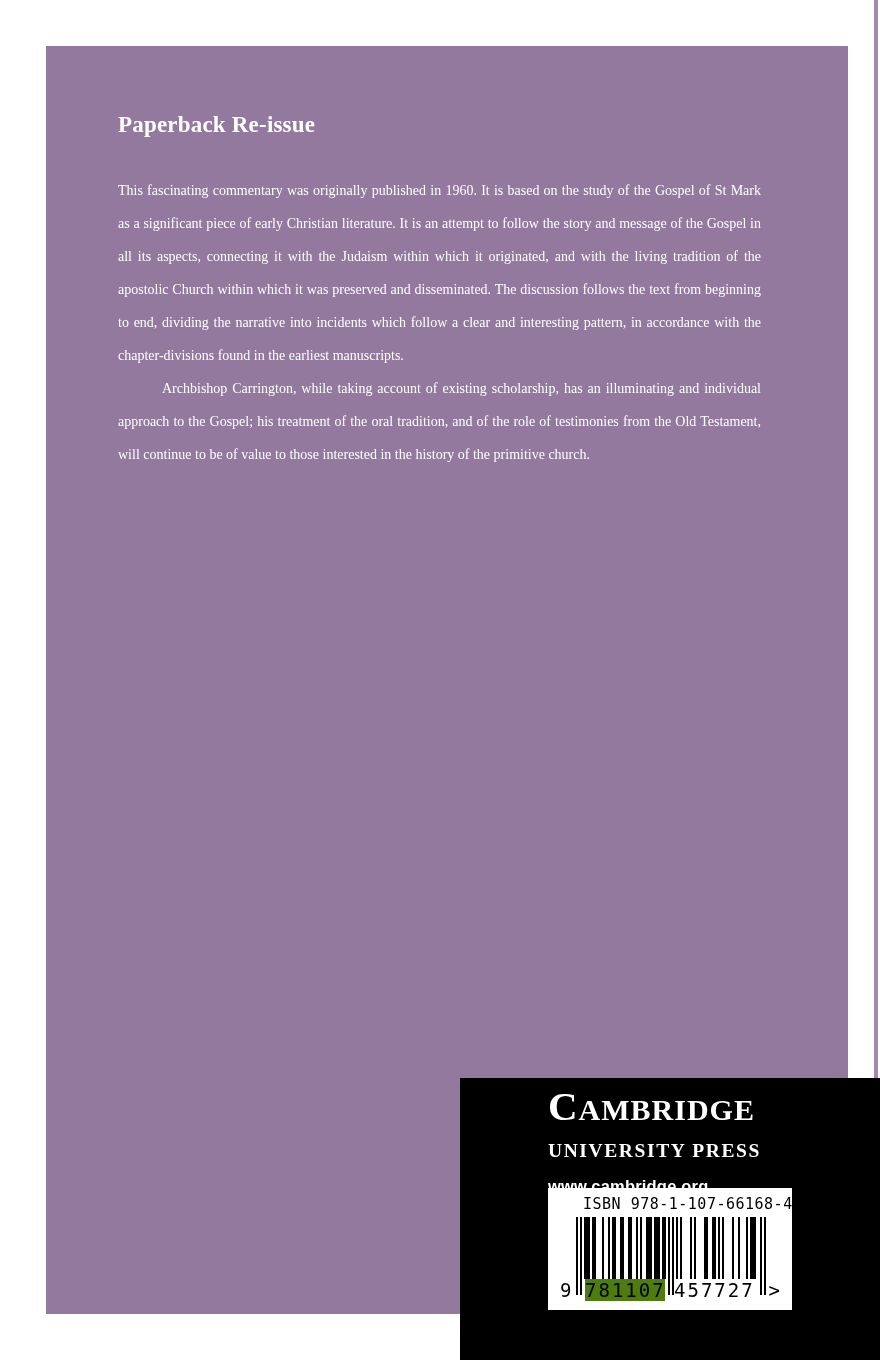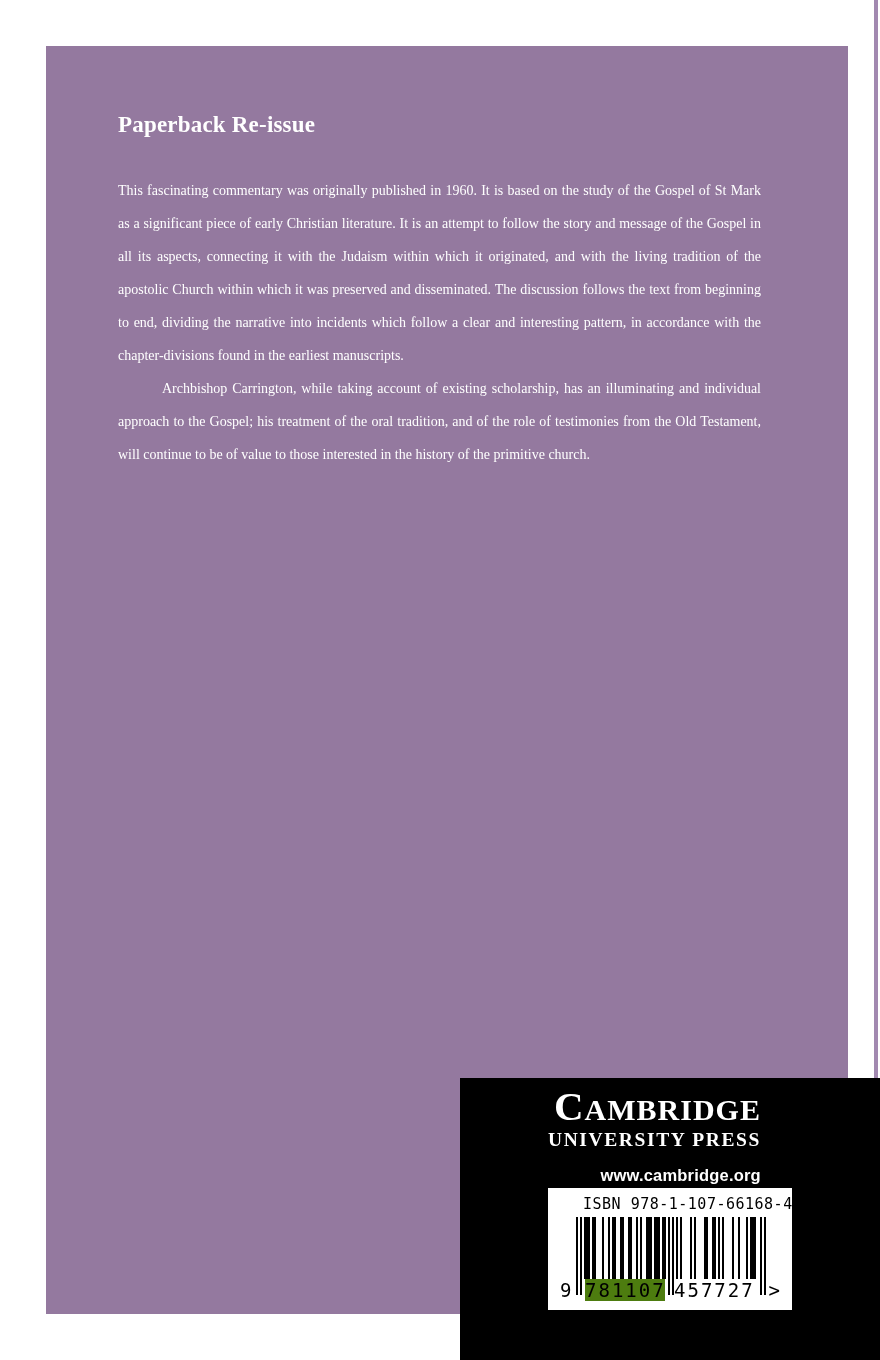"CAMBRIDGE" .logo { text-align: right -> none }
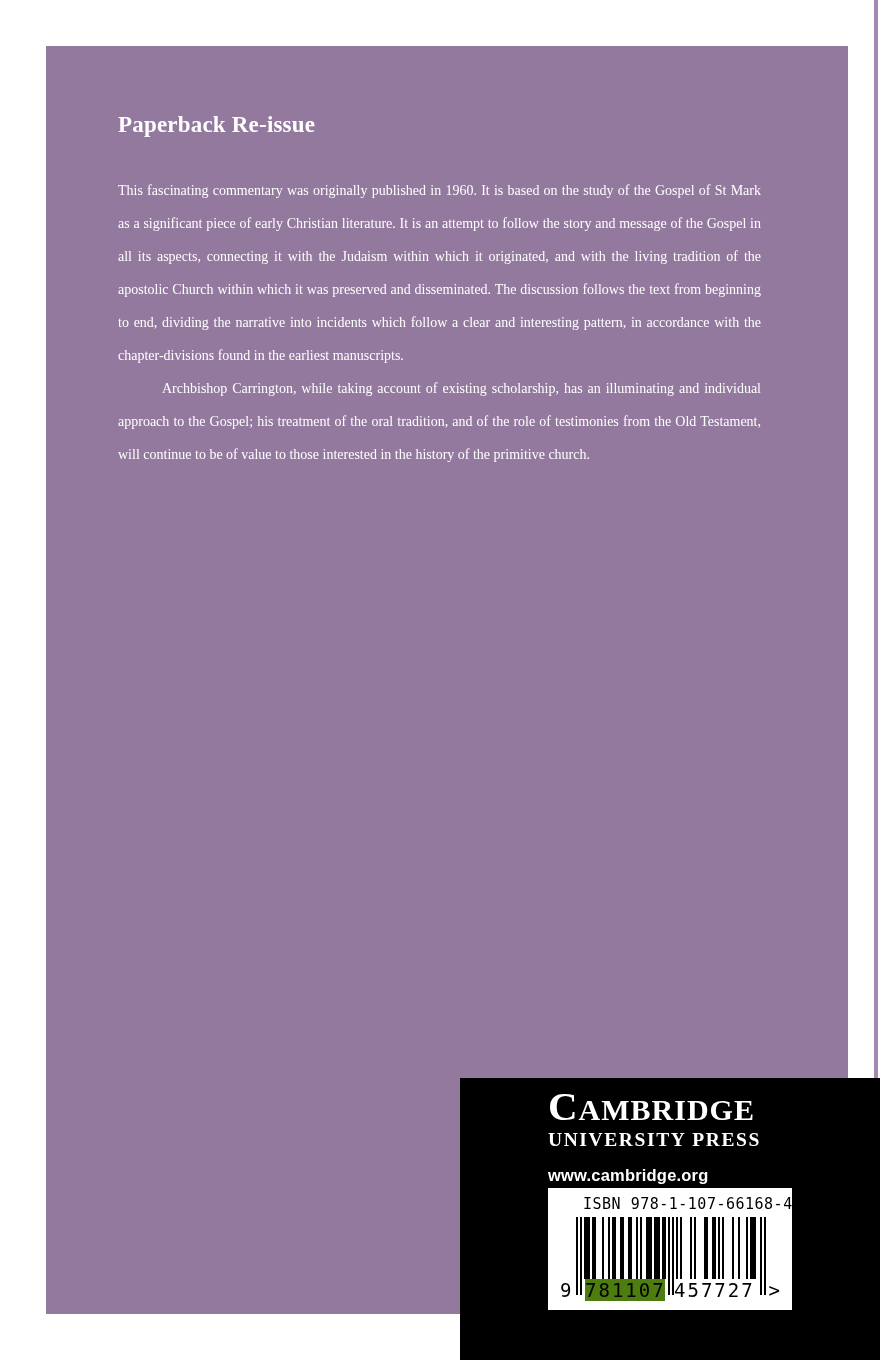"UNIVERSITY PRESS" .logo-sub { margin-top: 1px -> 12px }
